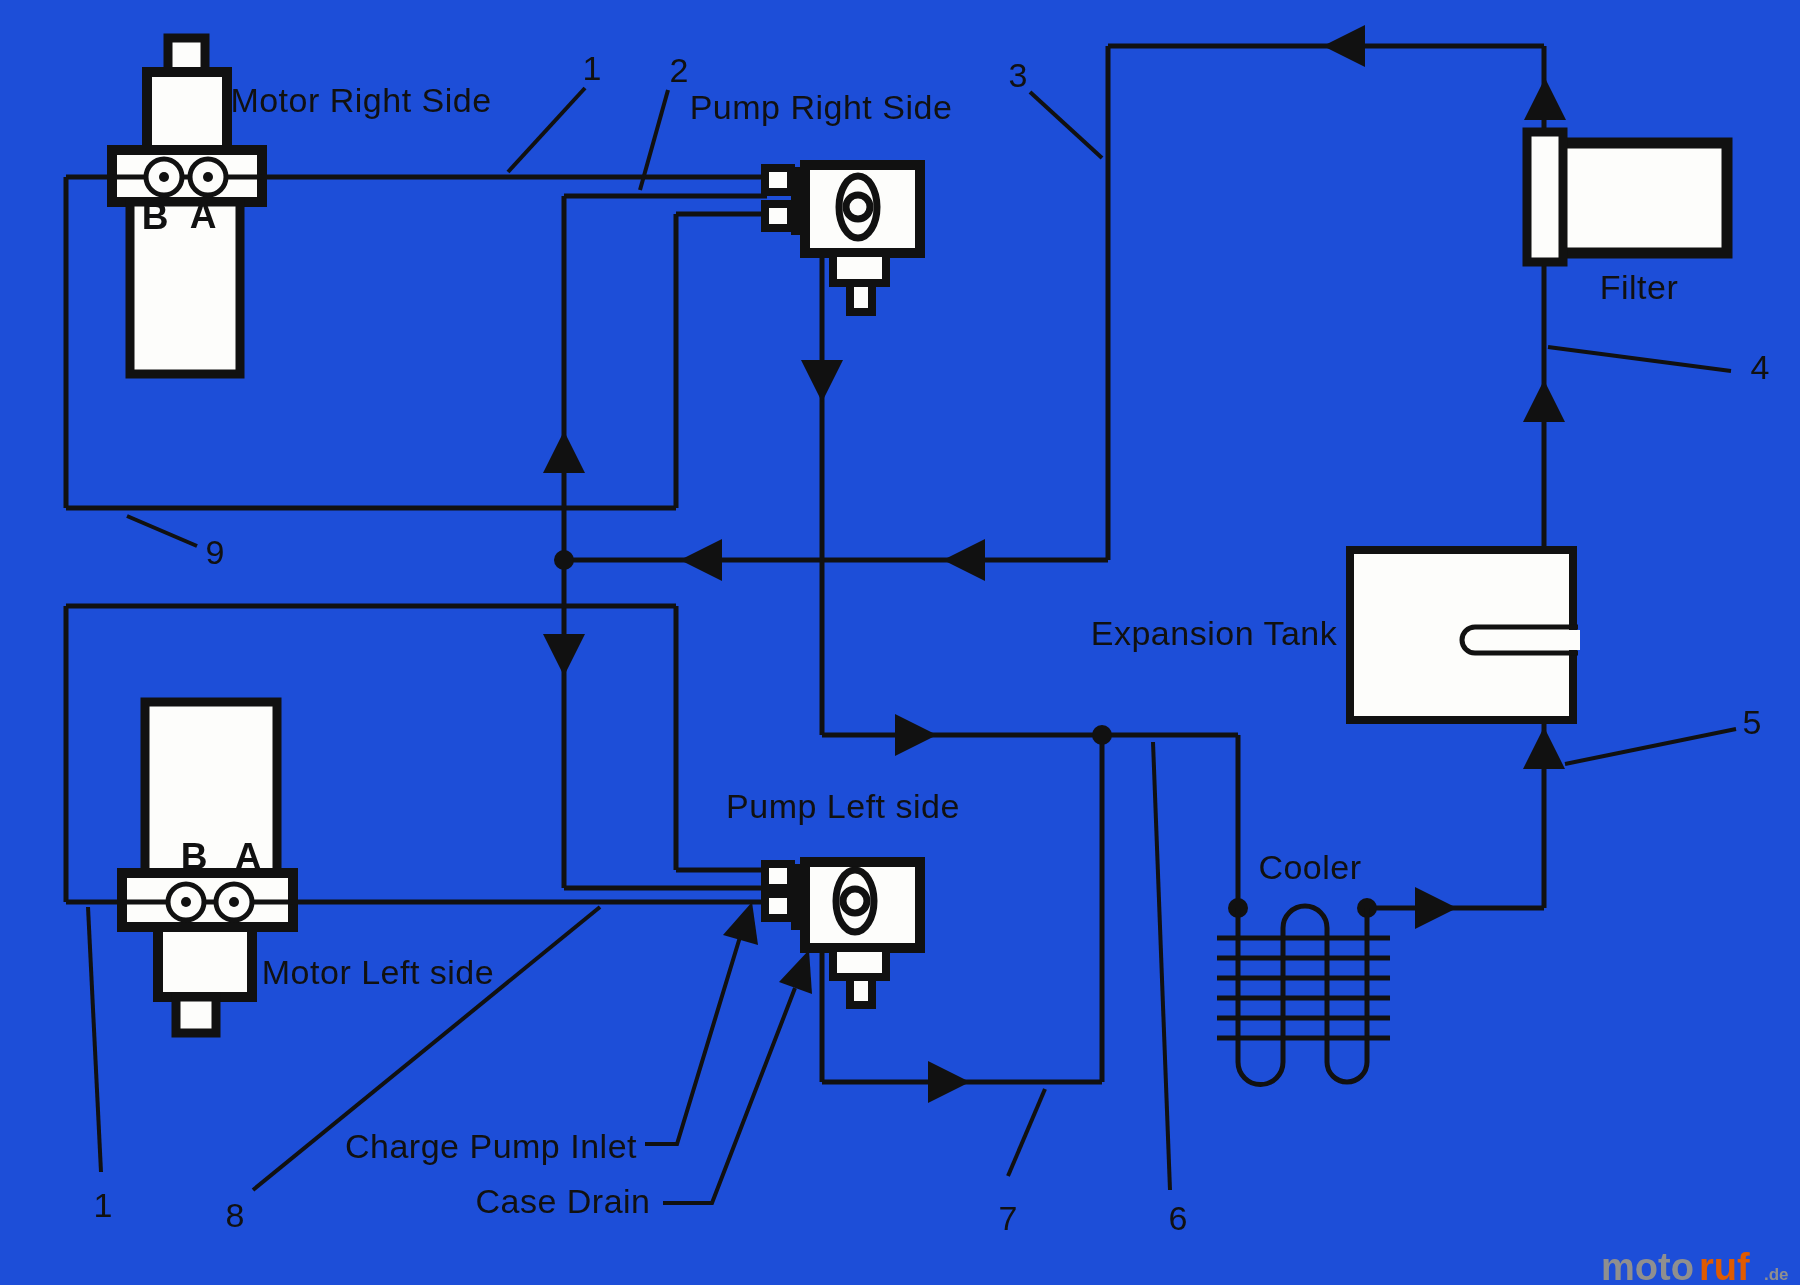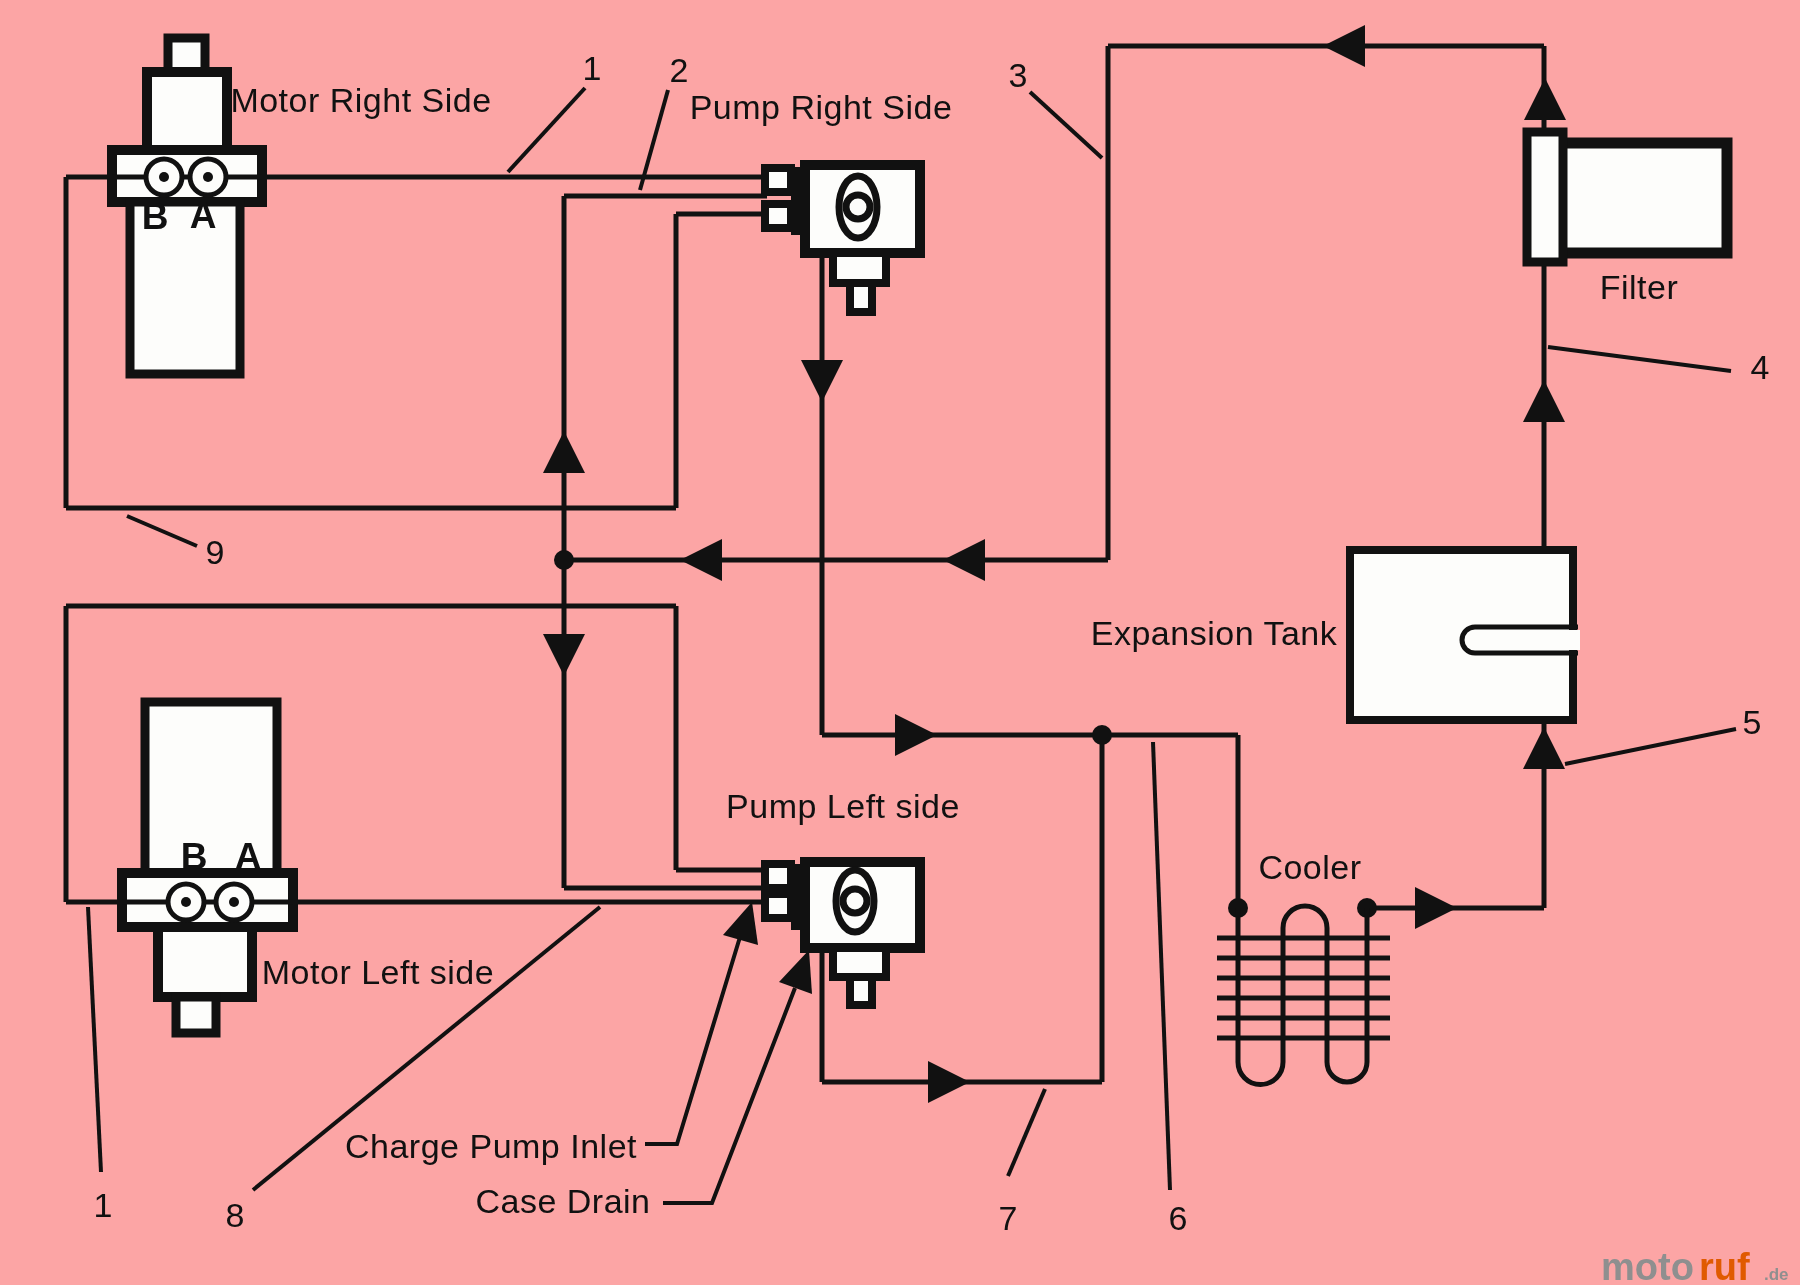"Motor Right Side" .stage { background: #fca5a5 -> #1d4ed8 }
